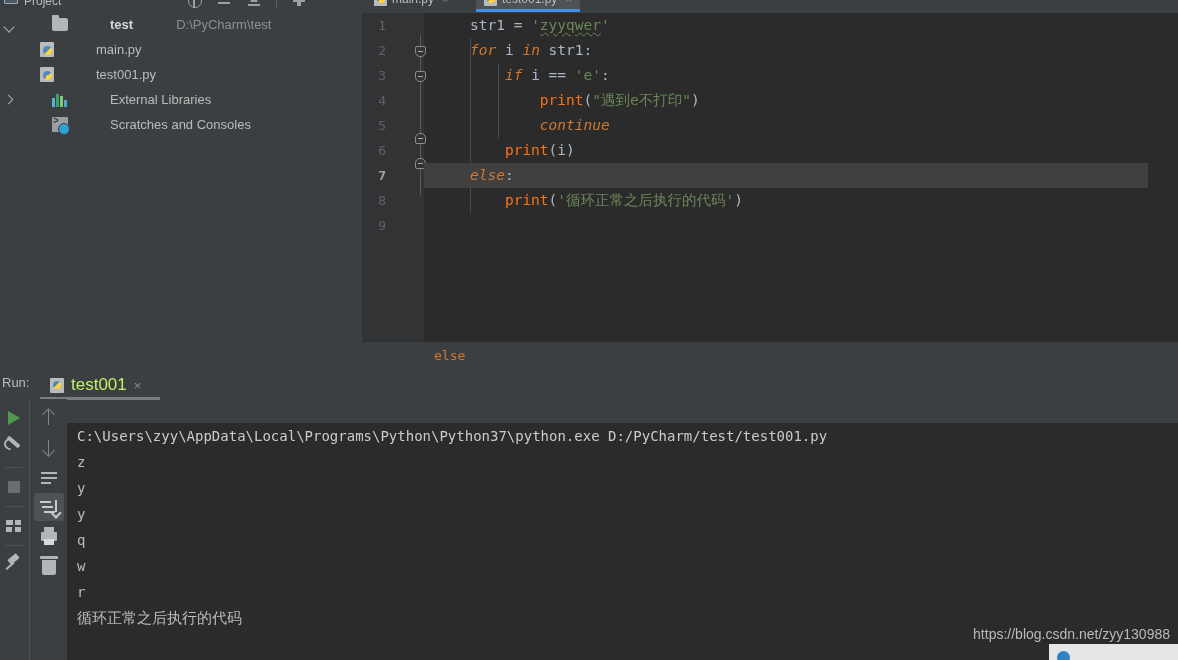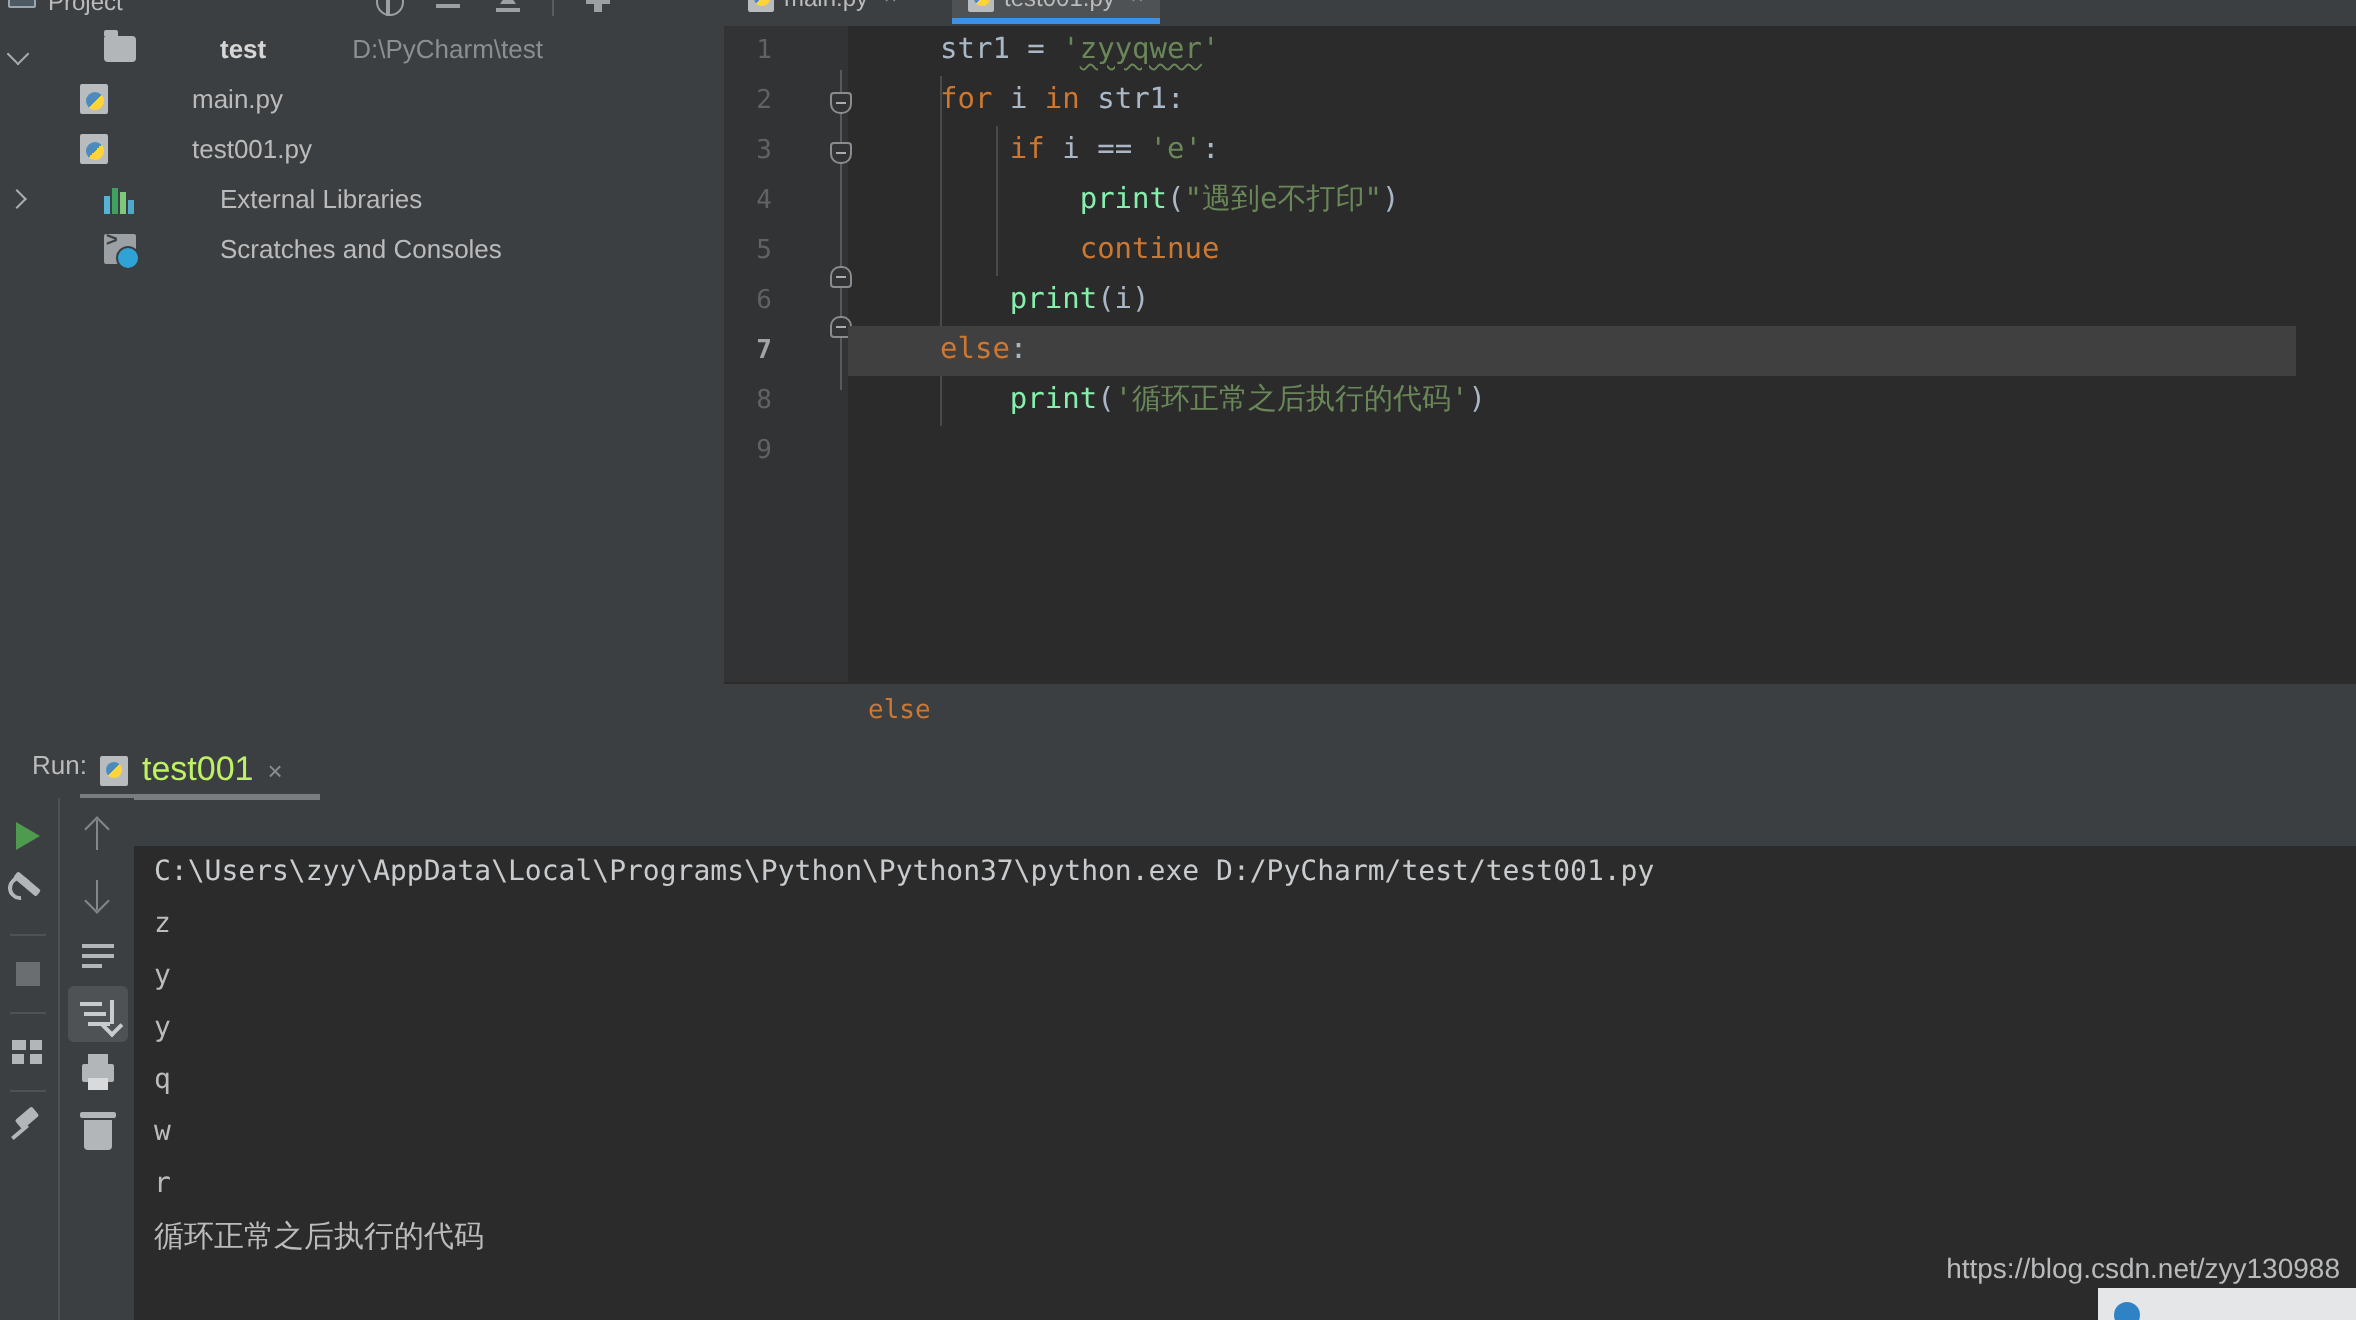"for" .k { font-style: none -> italic }
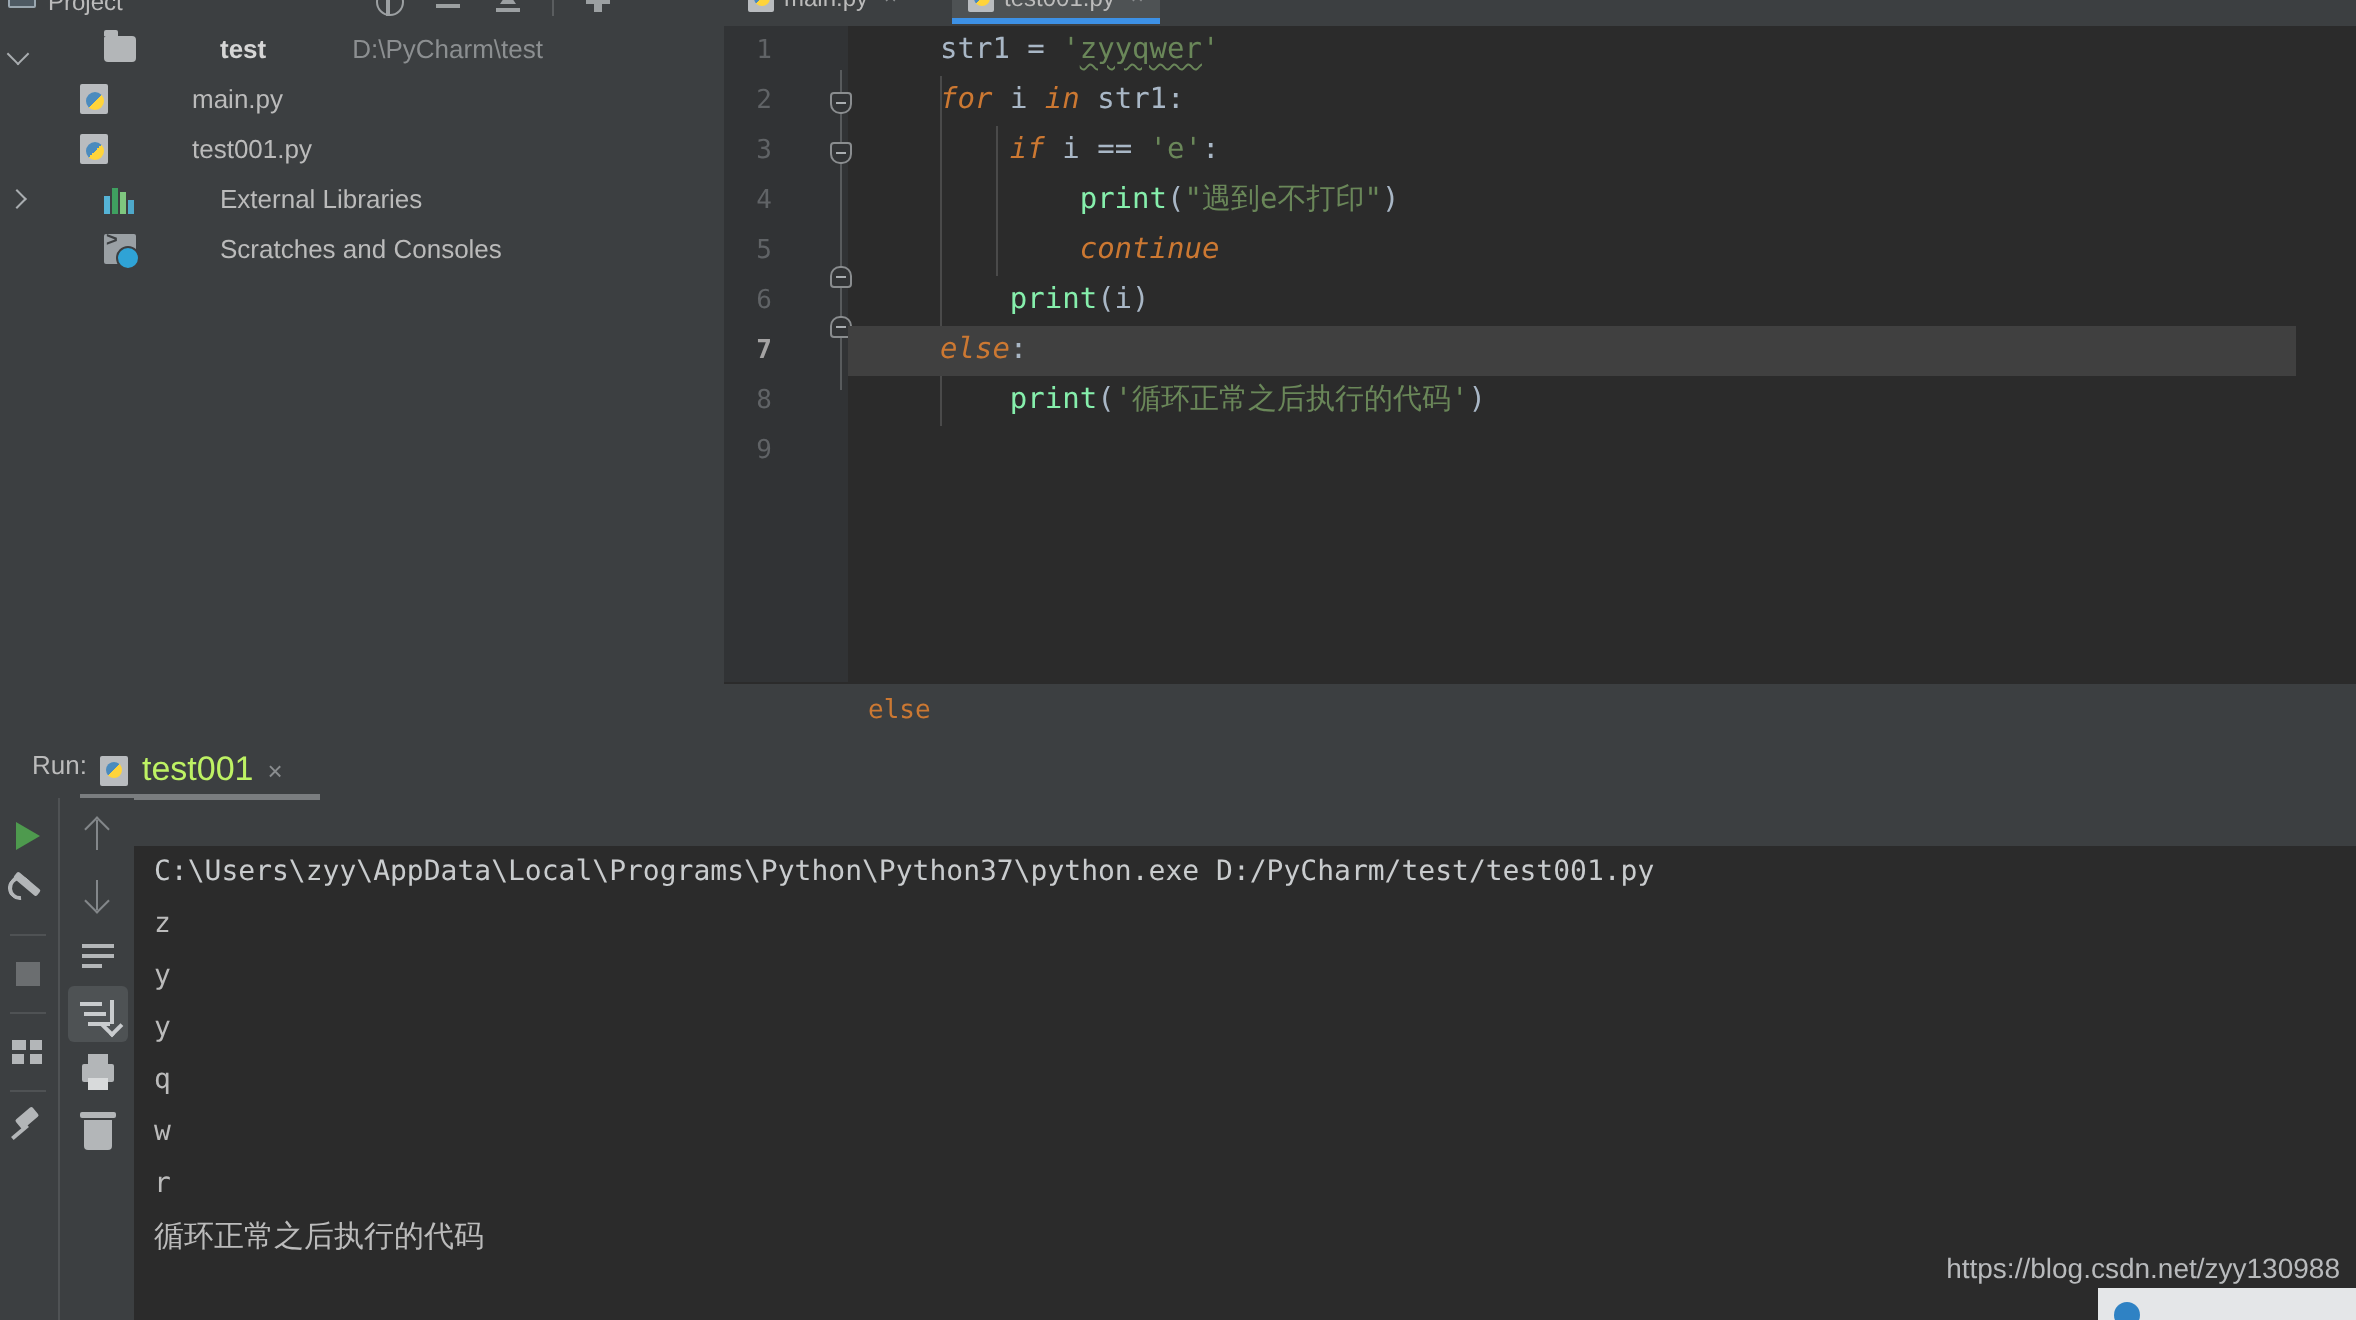"print" .fn { color: #86efac -> #f97316 }
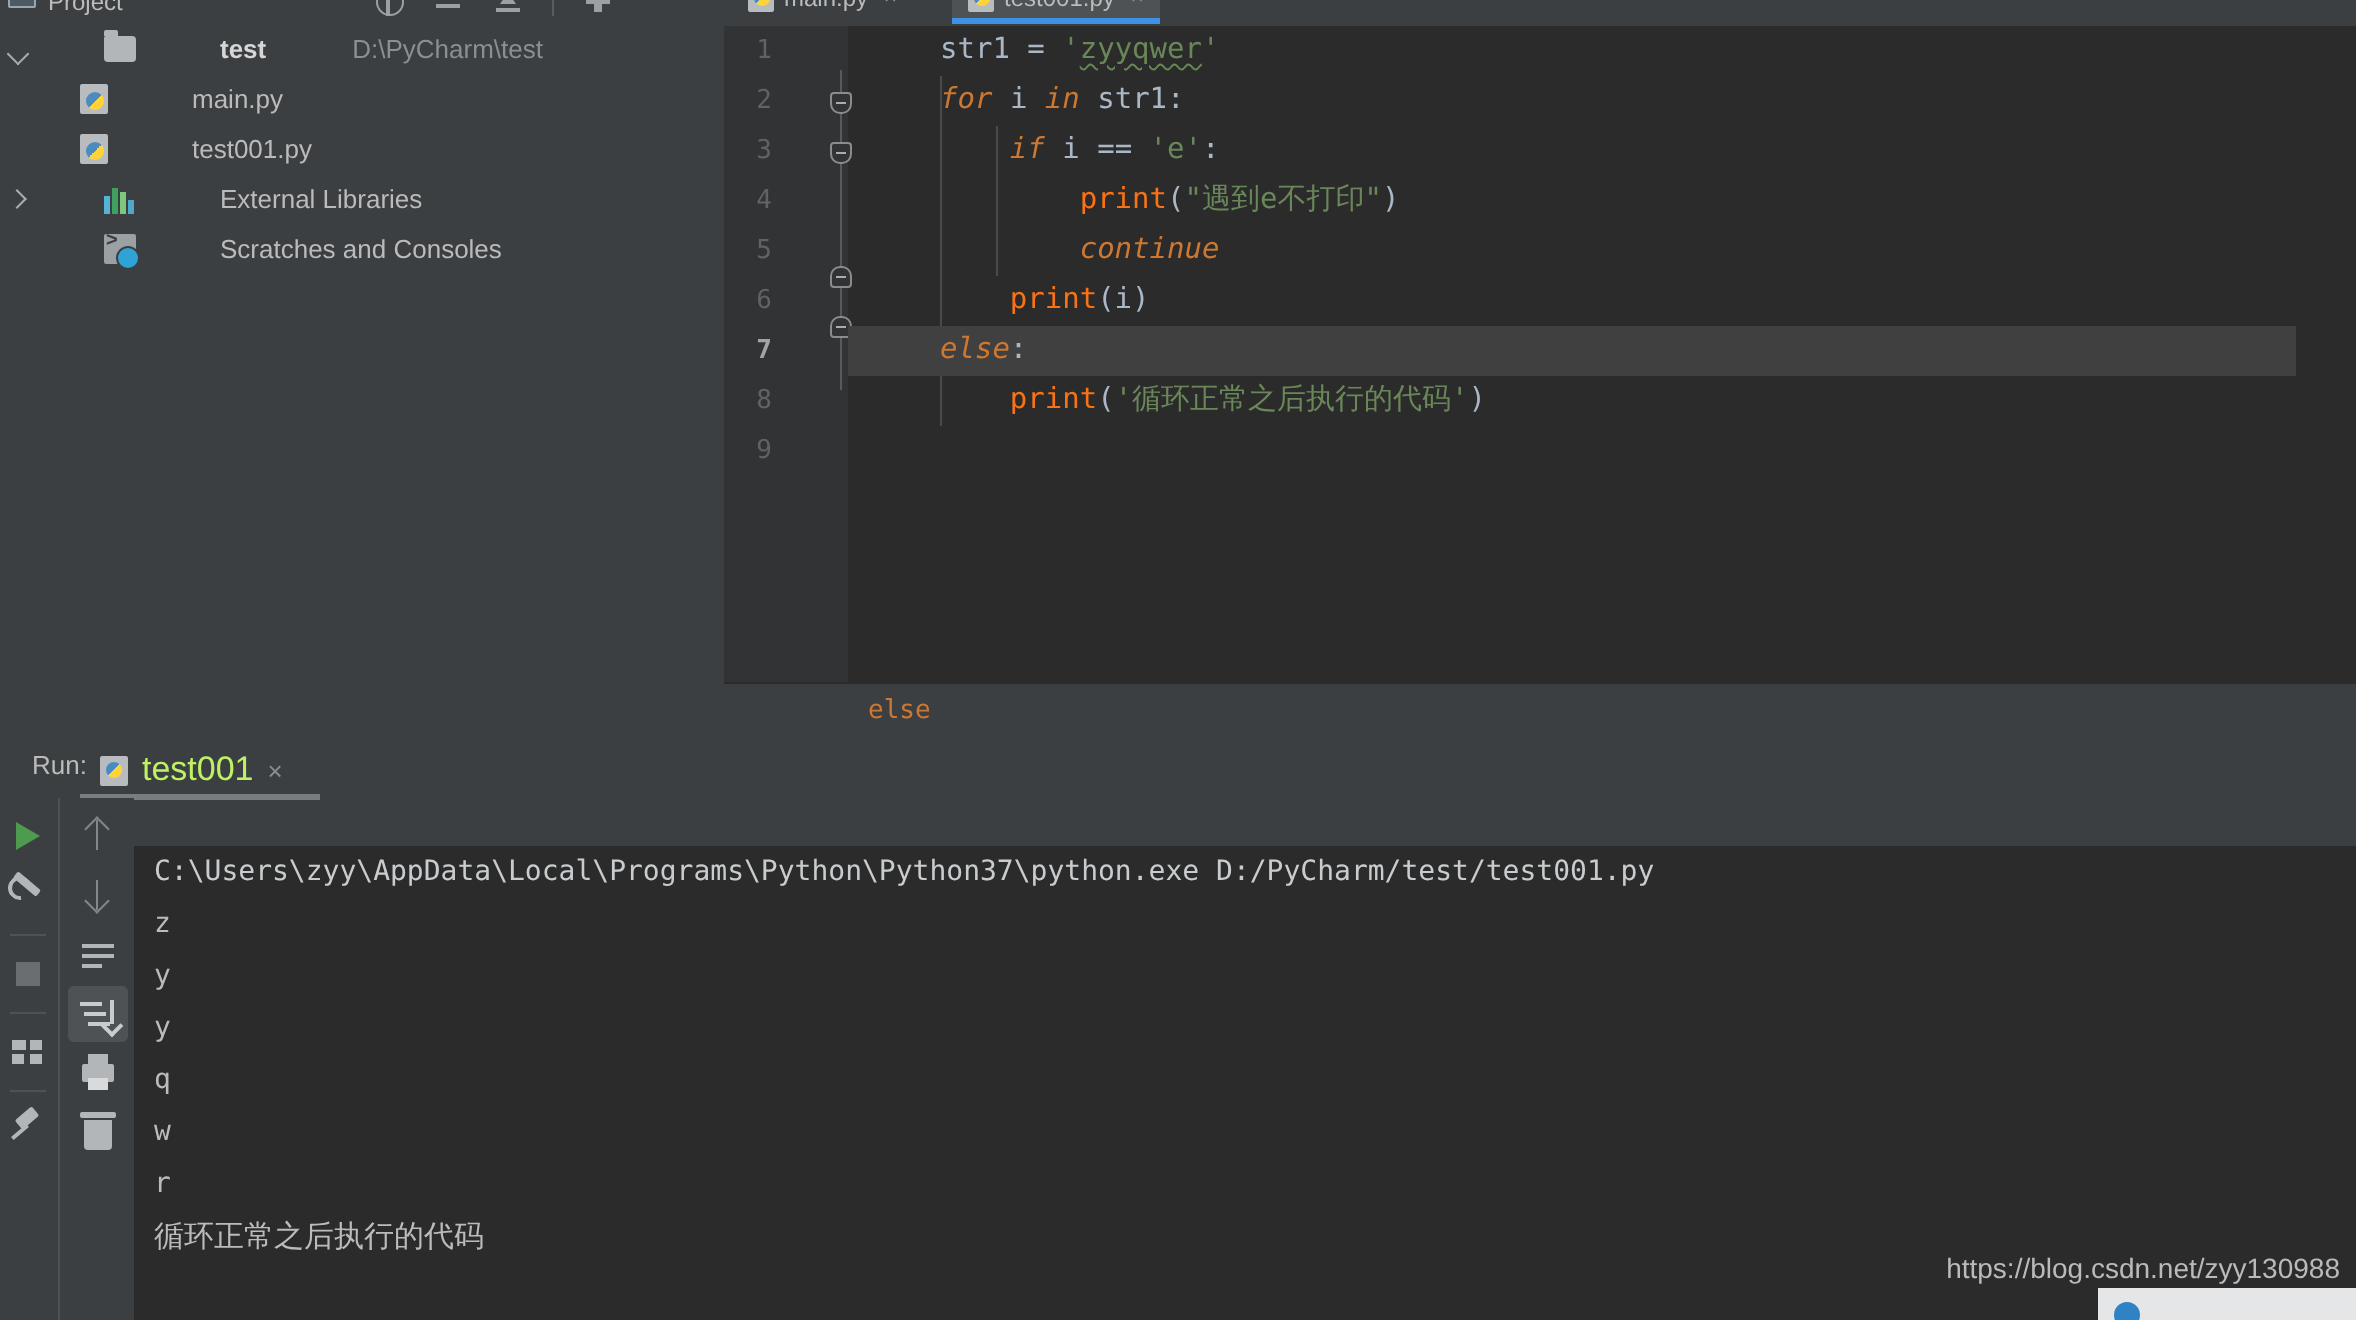"Run:" .run-label { left: 16px -> 2px }
